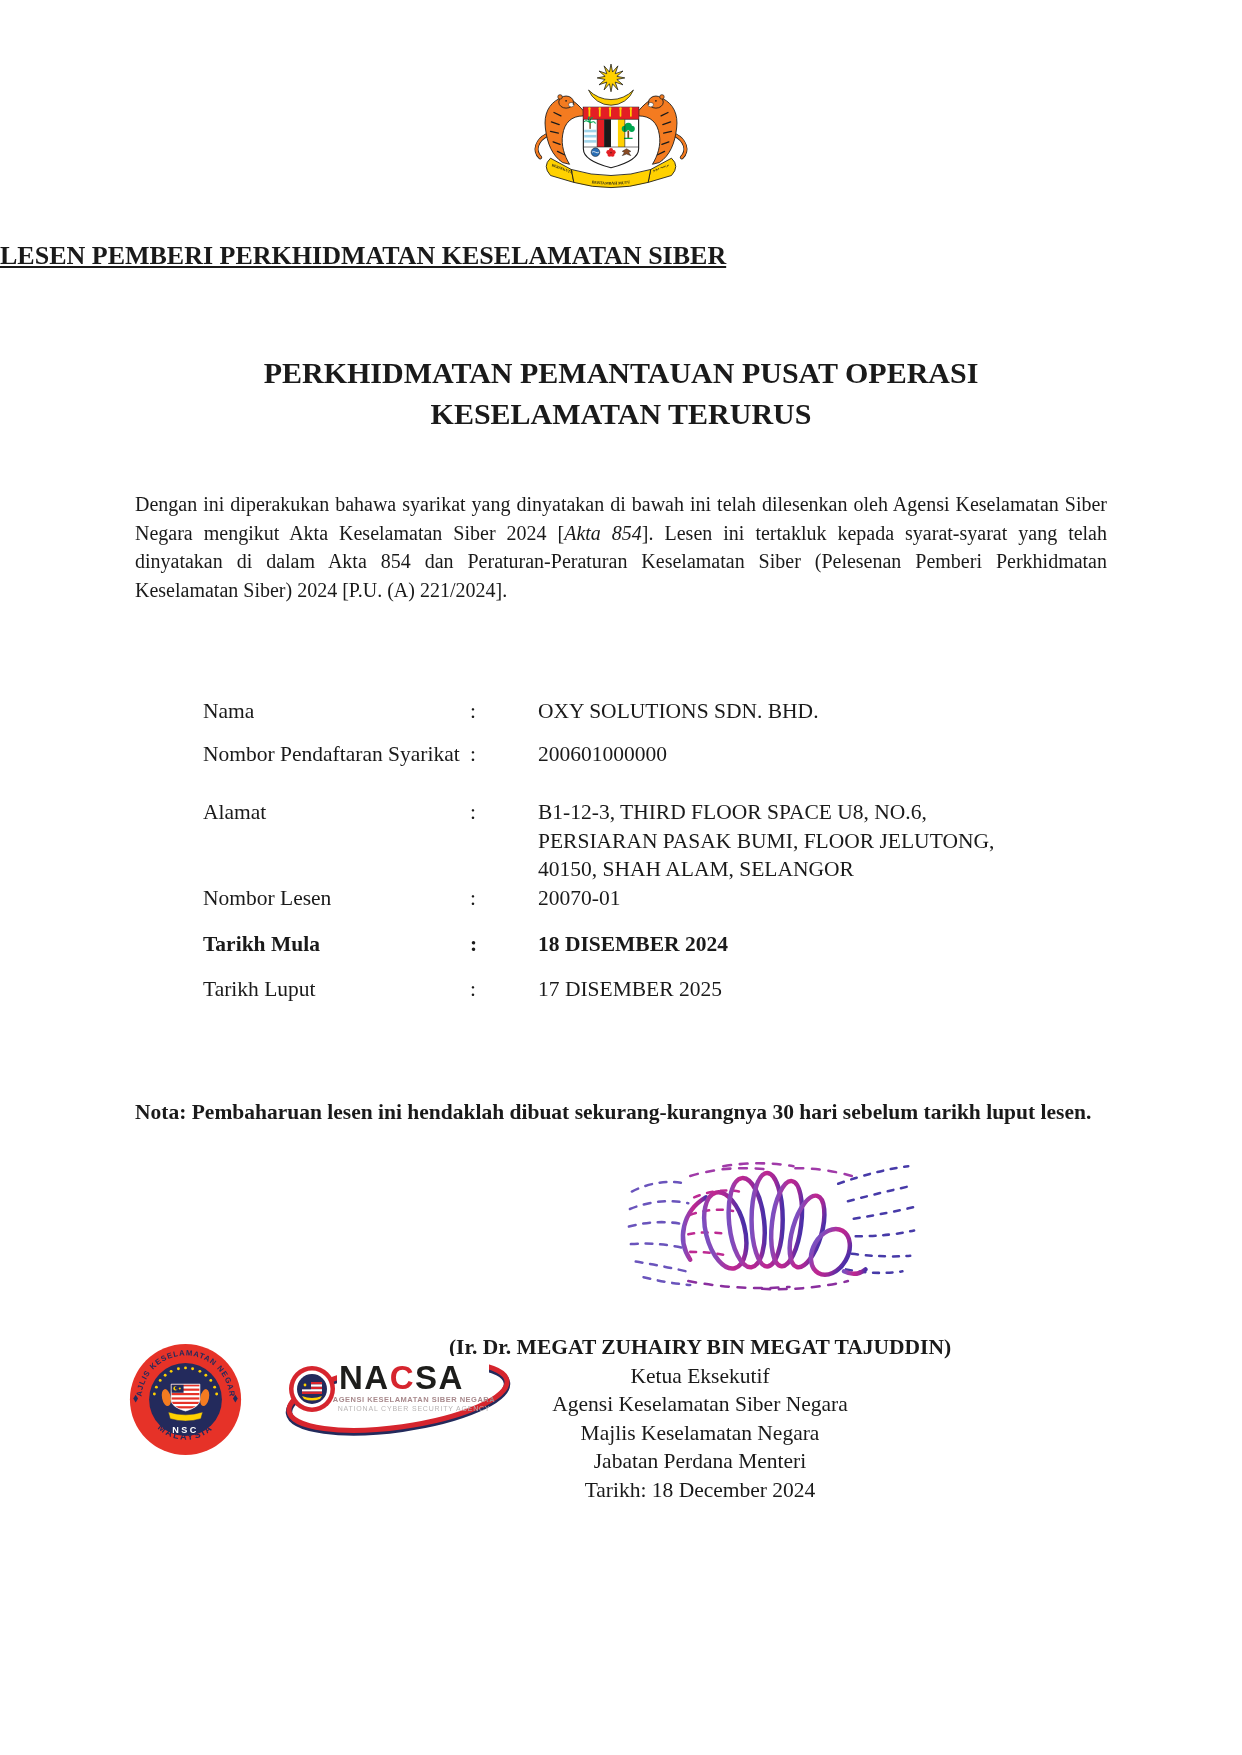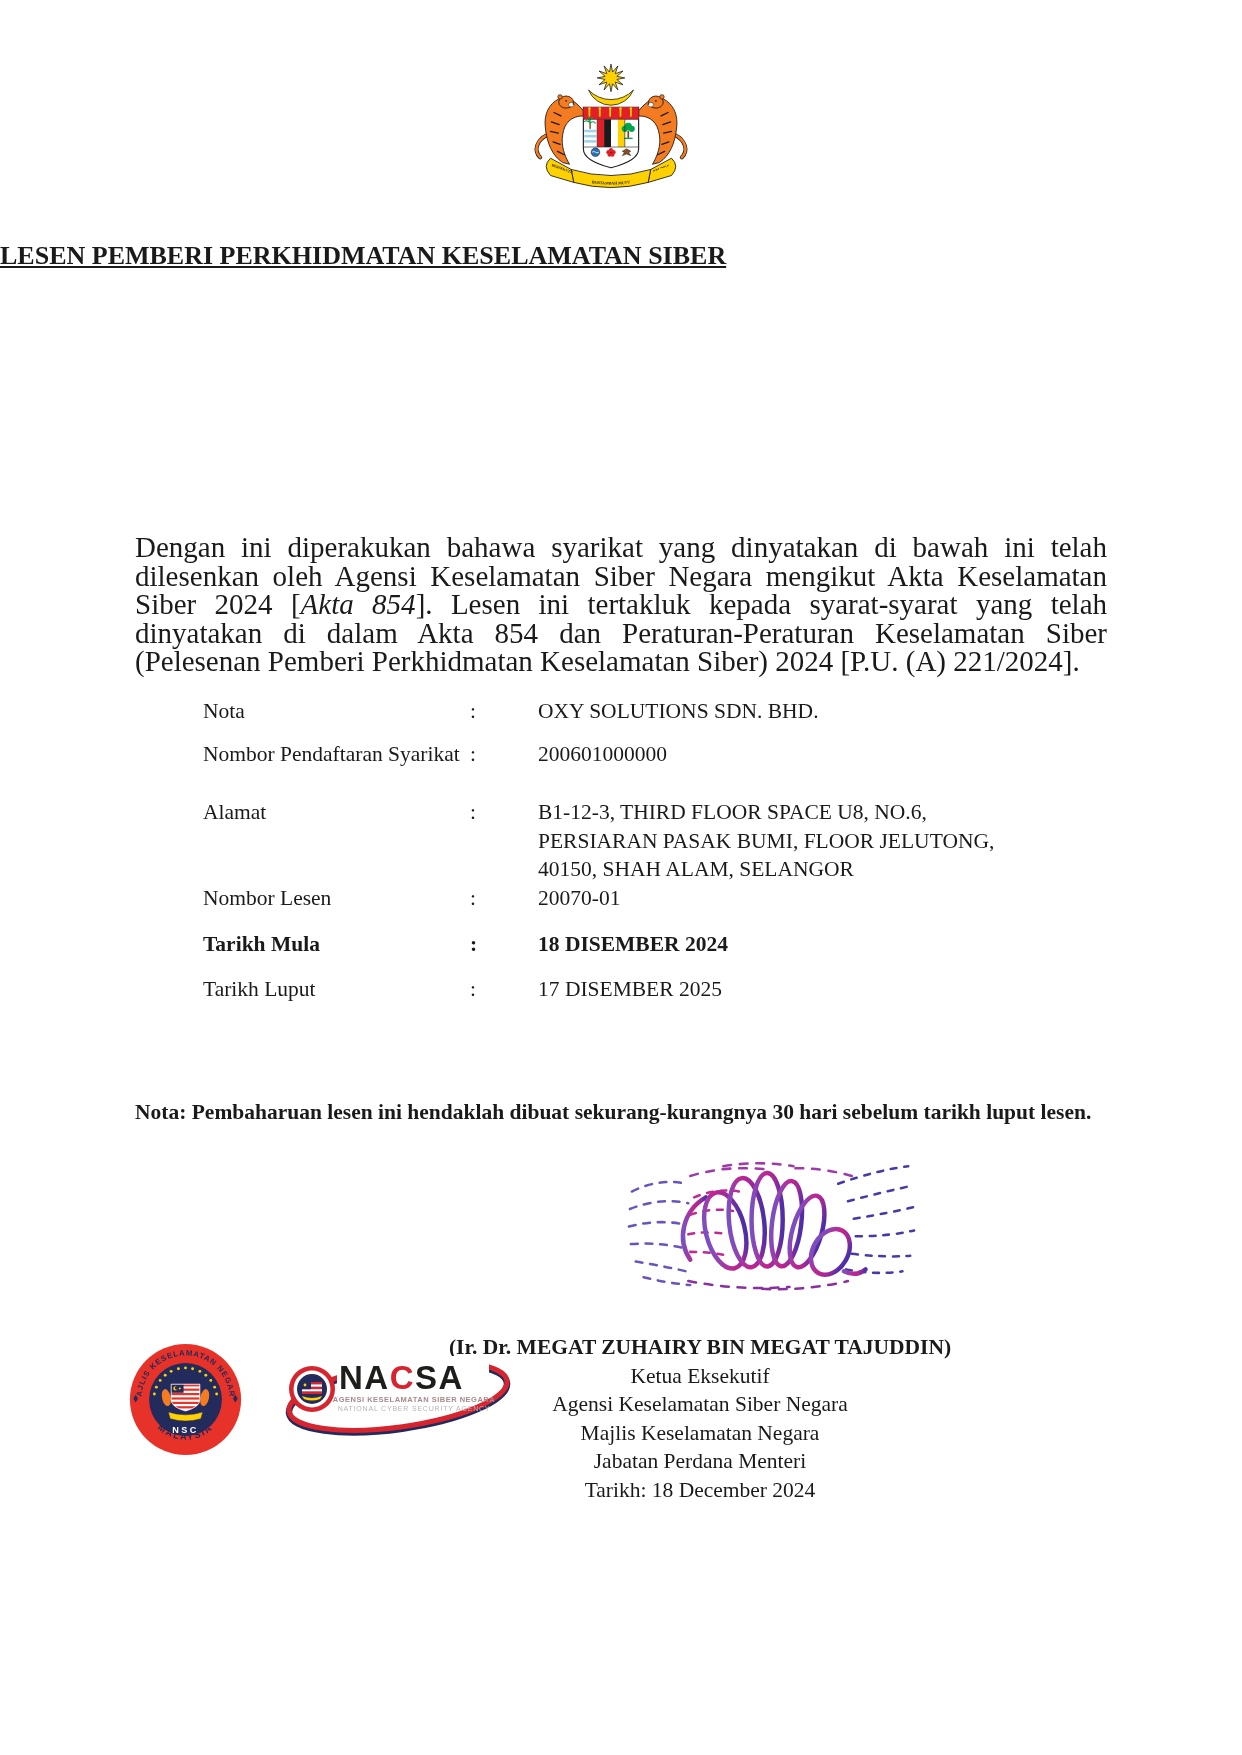"PERKHIDMATAN PEMANTAUAN PUSAT OPERASI" div.title2 { html: none -> <div> <div>PERKHIDMATAN PEMANTAUAN PUSAT OPERASI</div> <div>KESELAMATAN TERURUS</div> </div> }
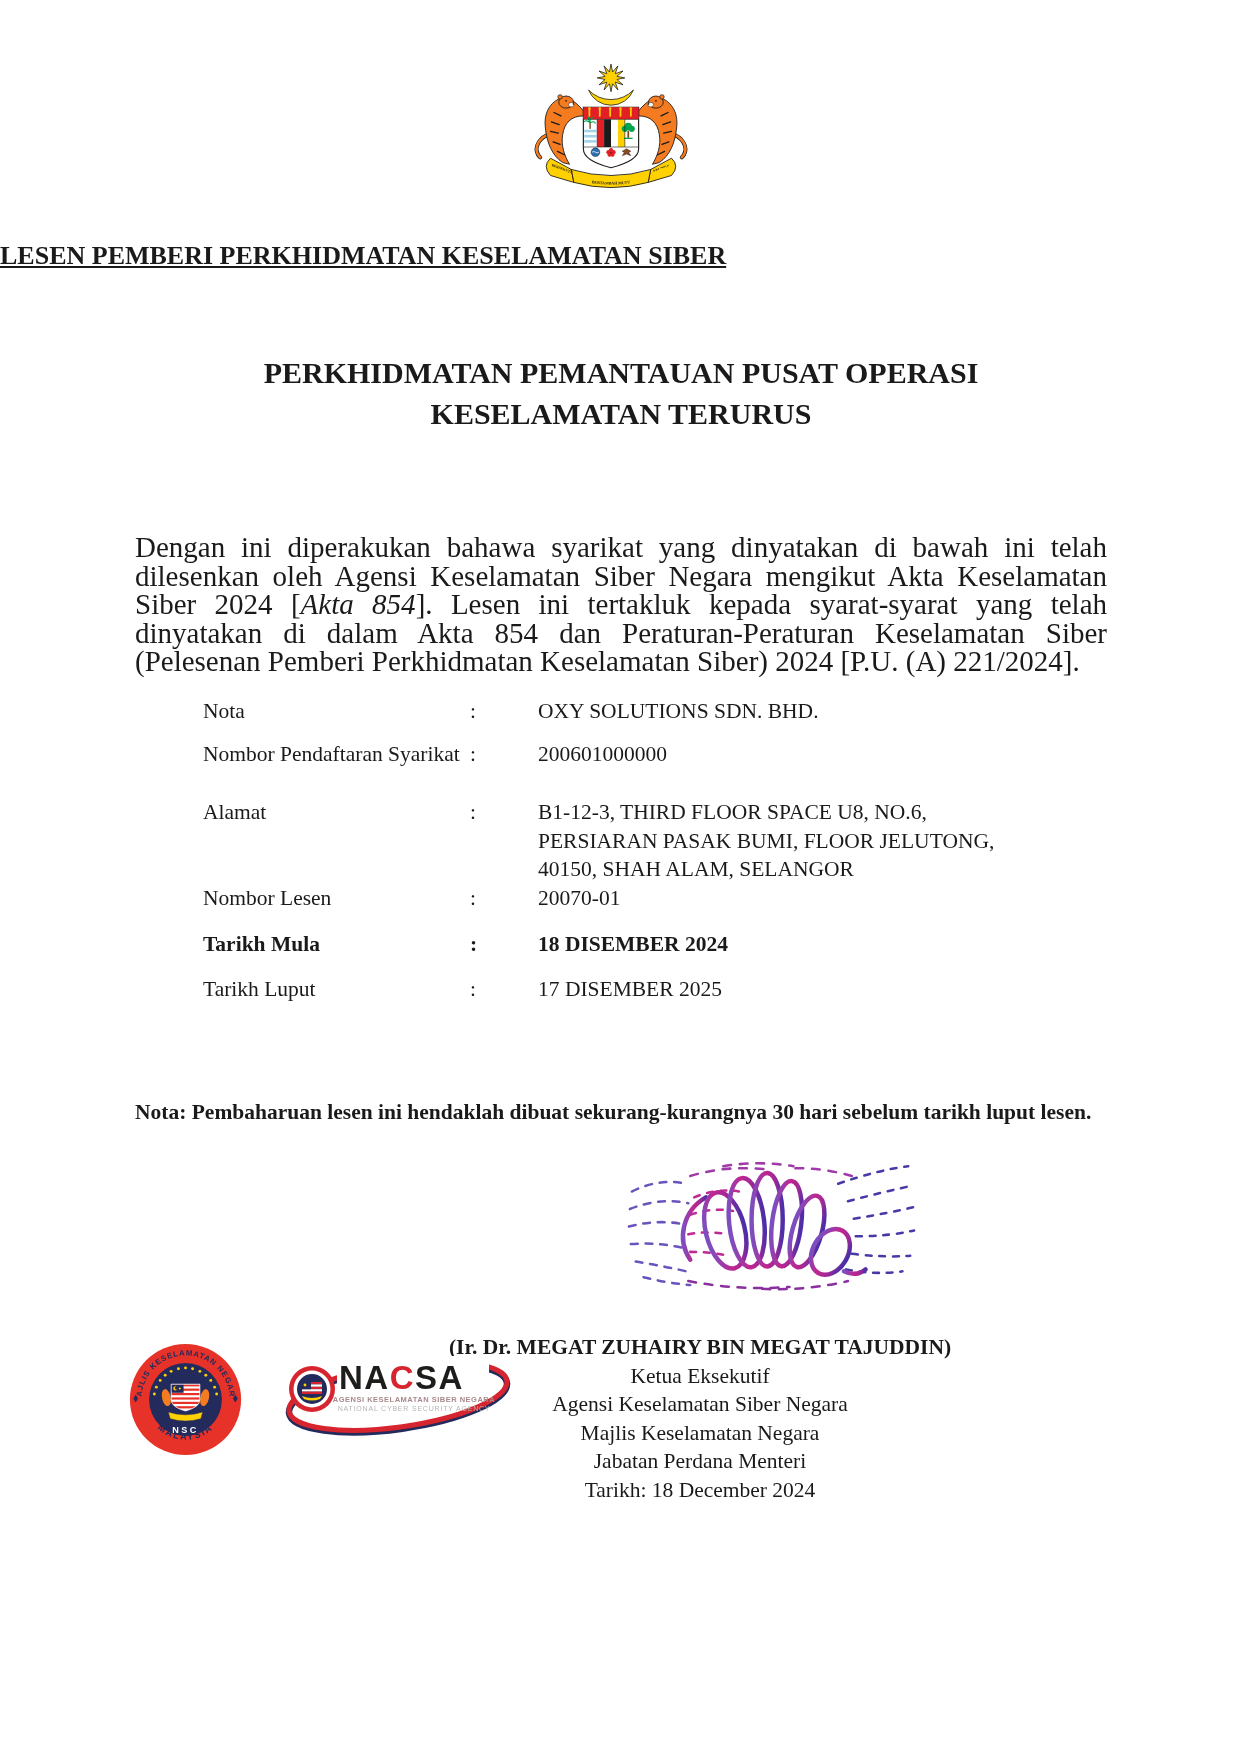"Dengan ini diperakukan bahawa syarikat" .intro { font-size: 29px -> 20px; top: 504px -> 470px }
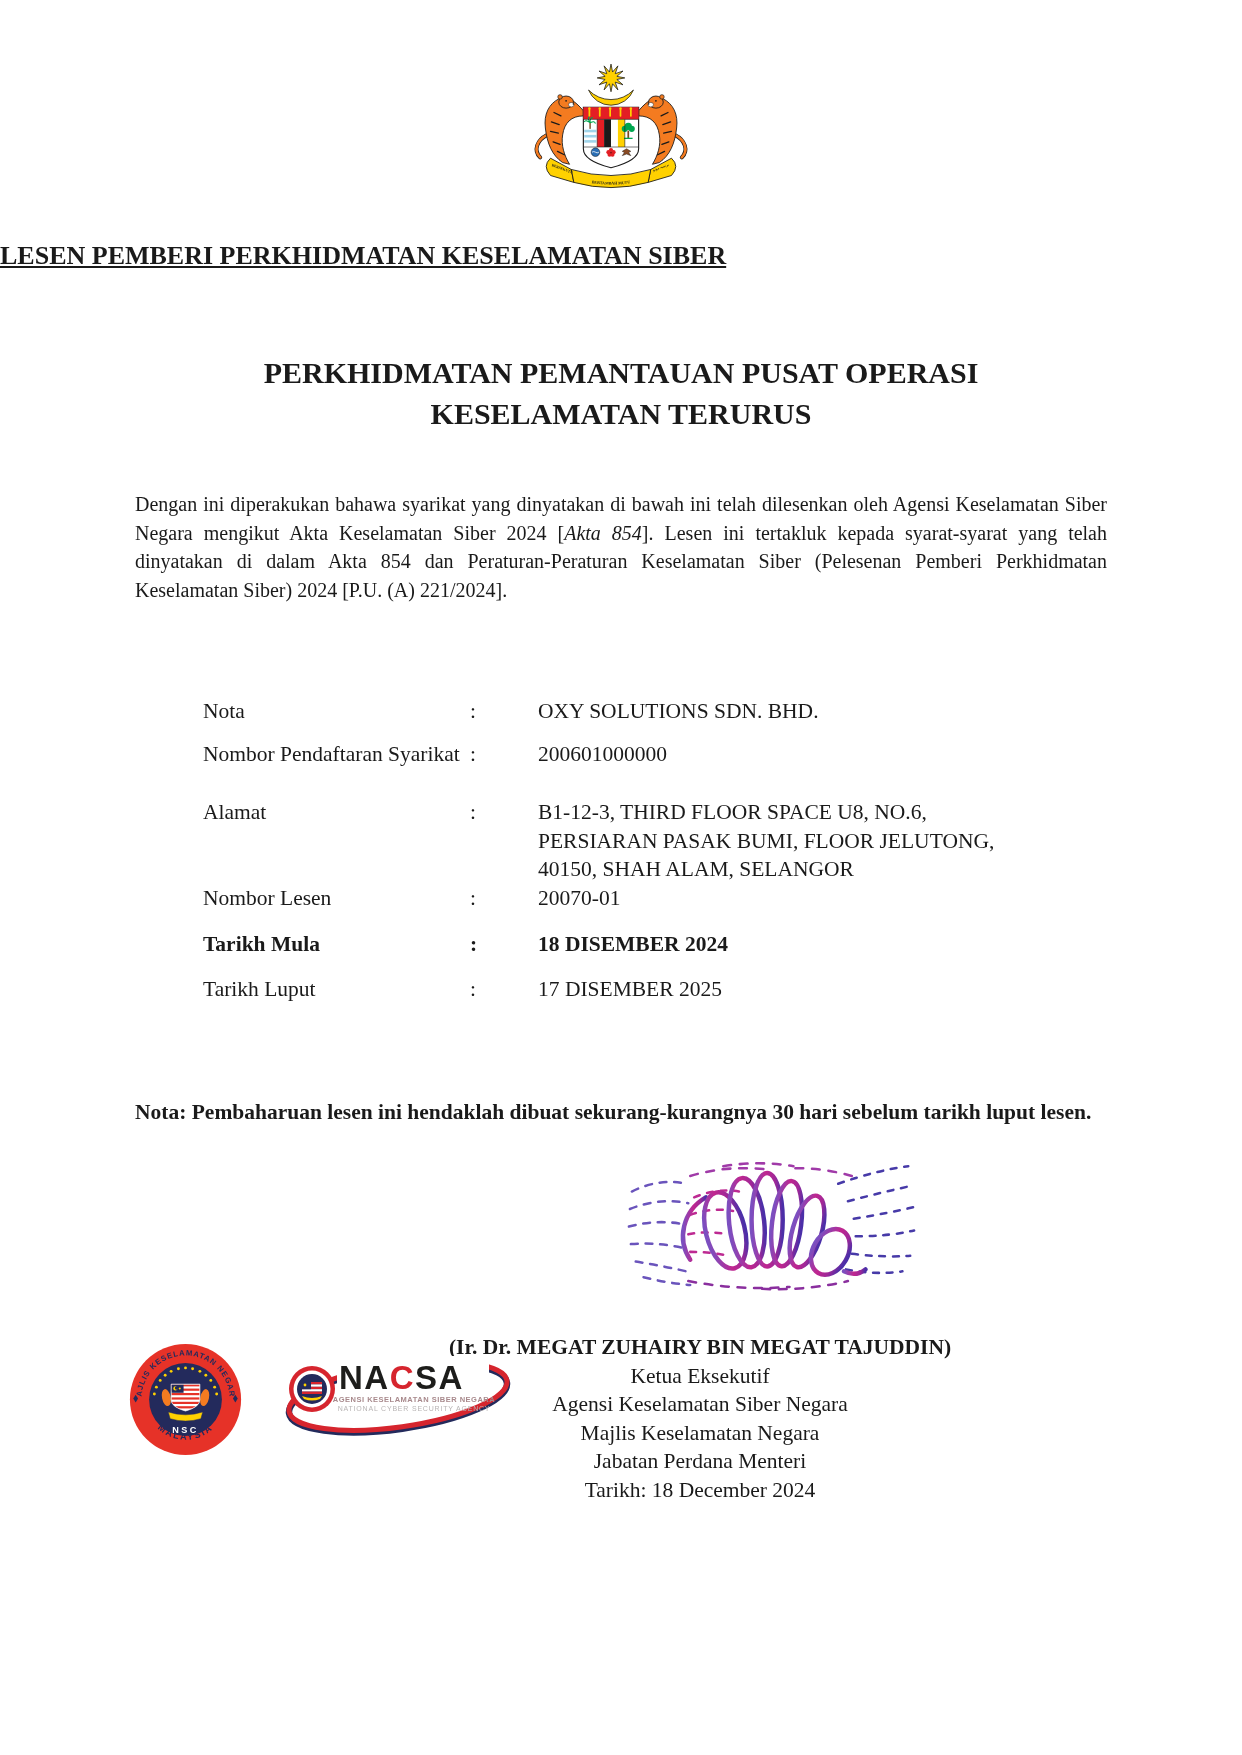"Nota" span.lab { text: Nota -> Nama }
